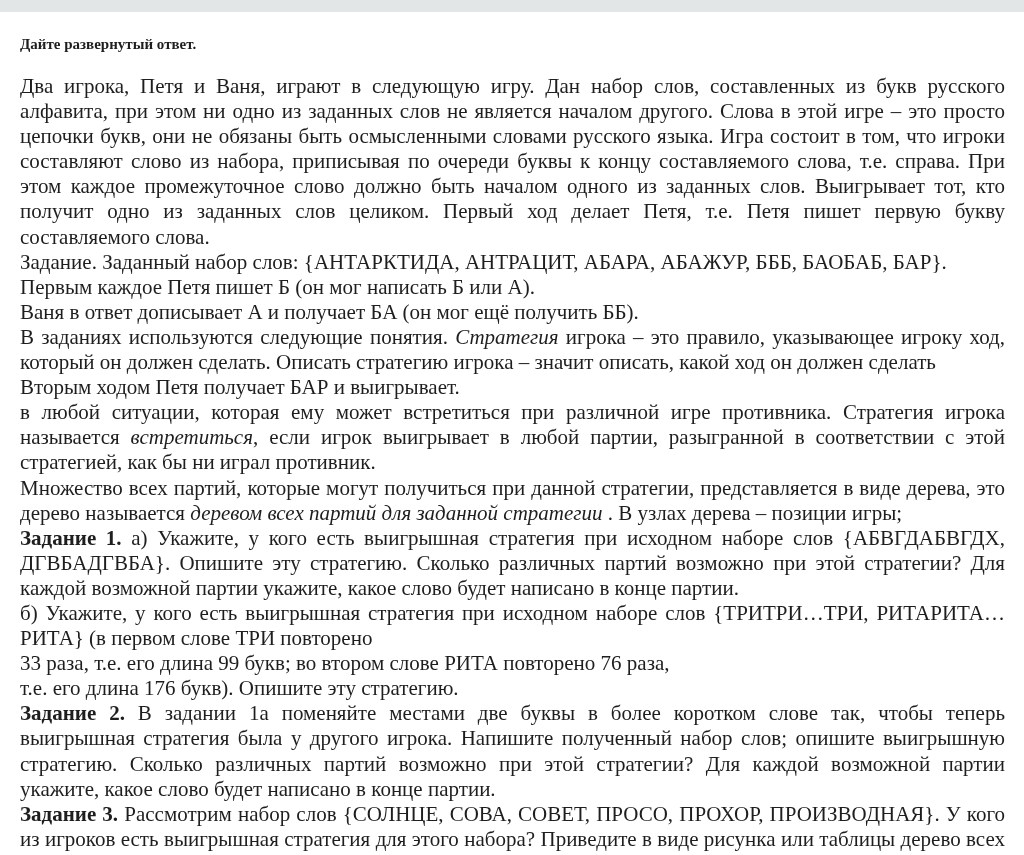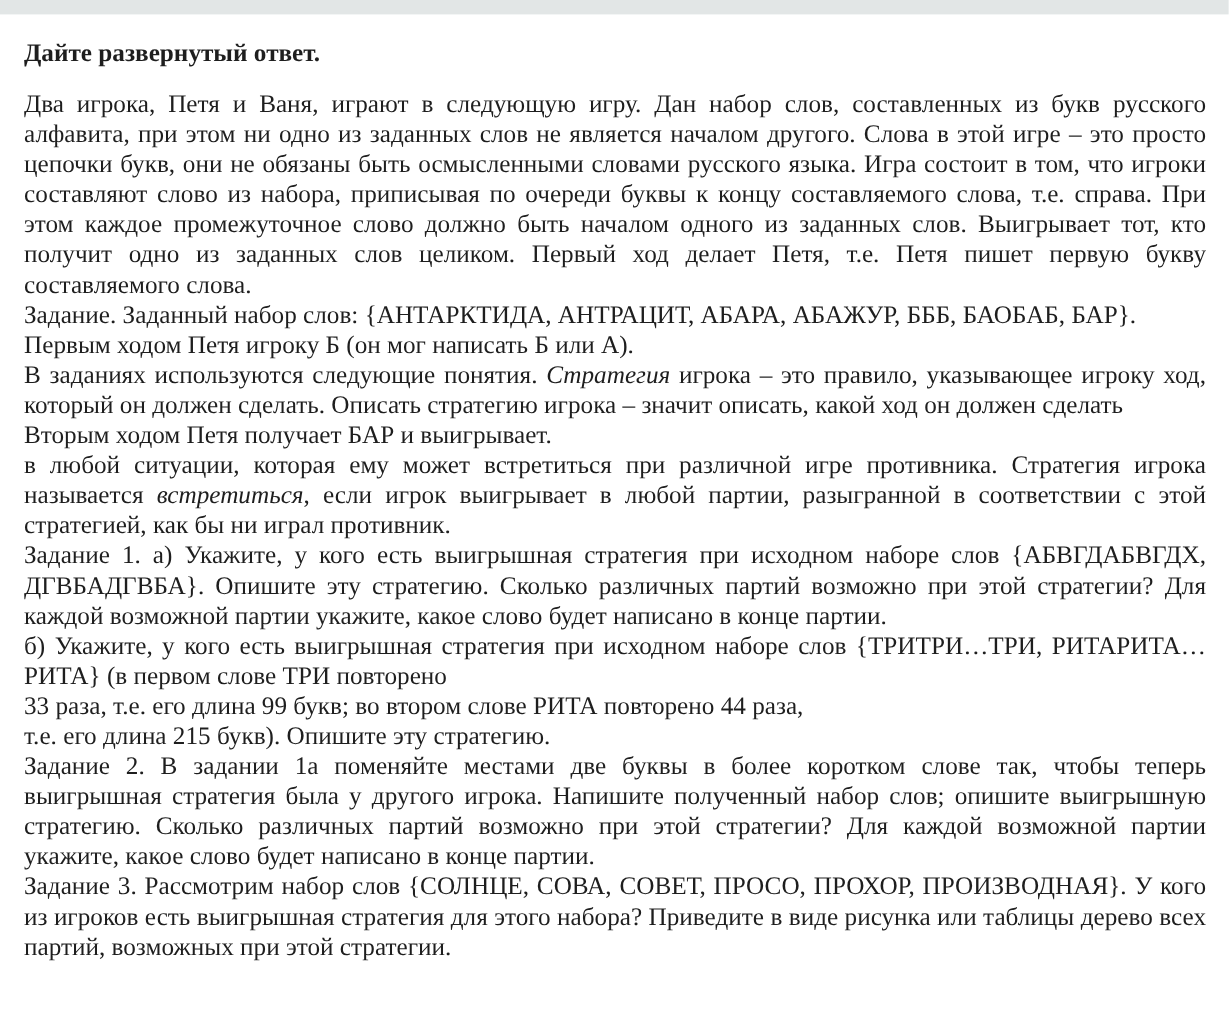"Дайте развернутый ответ." .heading { font-size: 21px -> 15px }
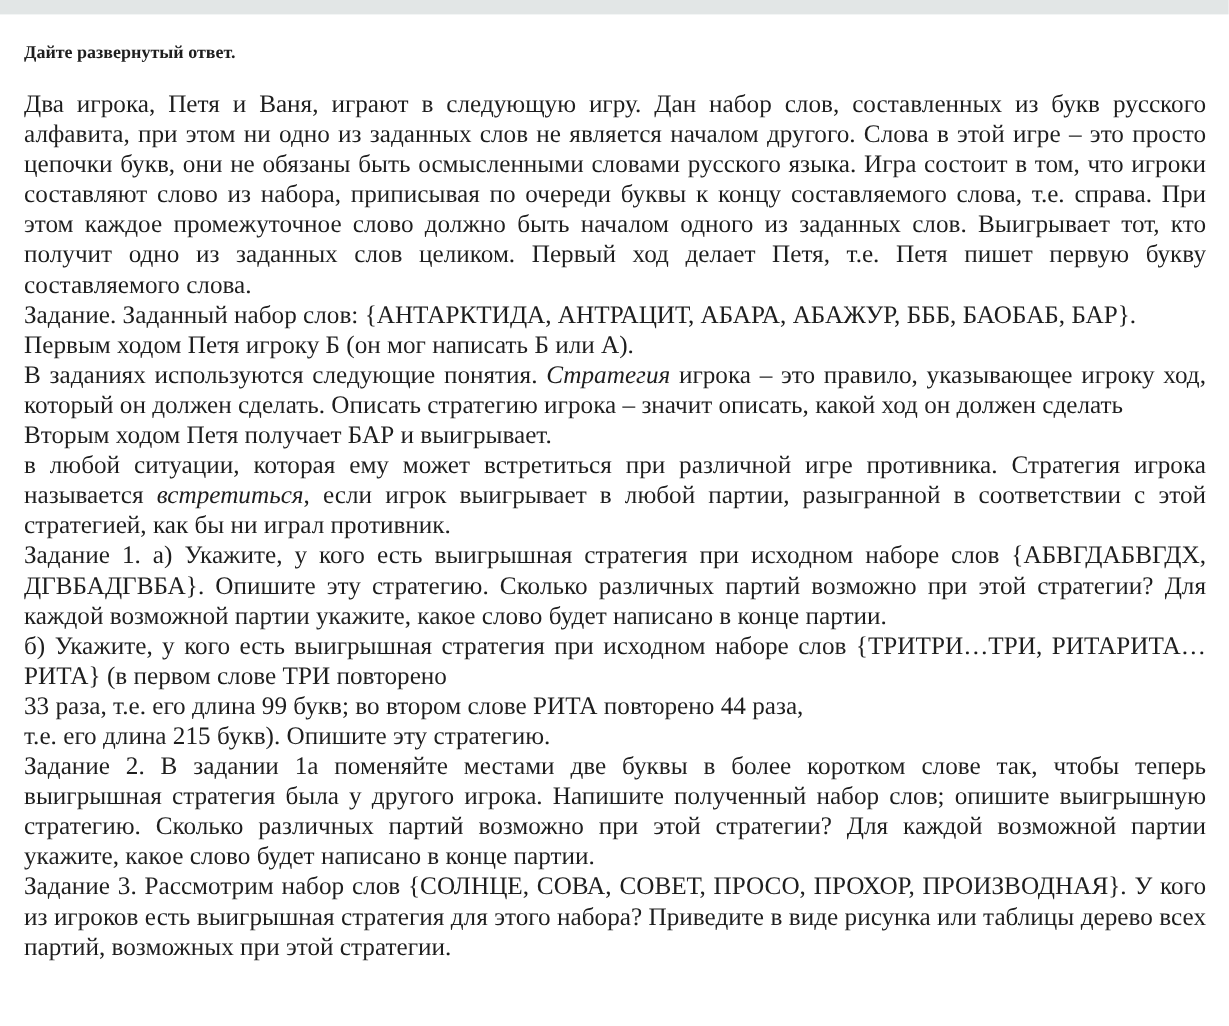"Первым ходом Петя игроку Б" span { text: ходом Петя игроку -> каждое Петя пишет }
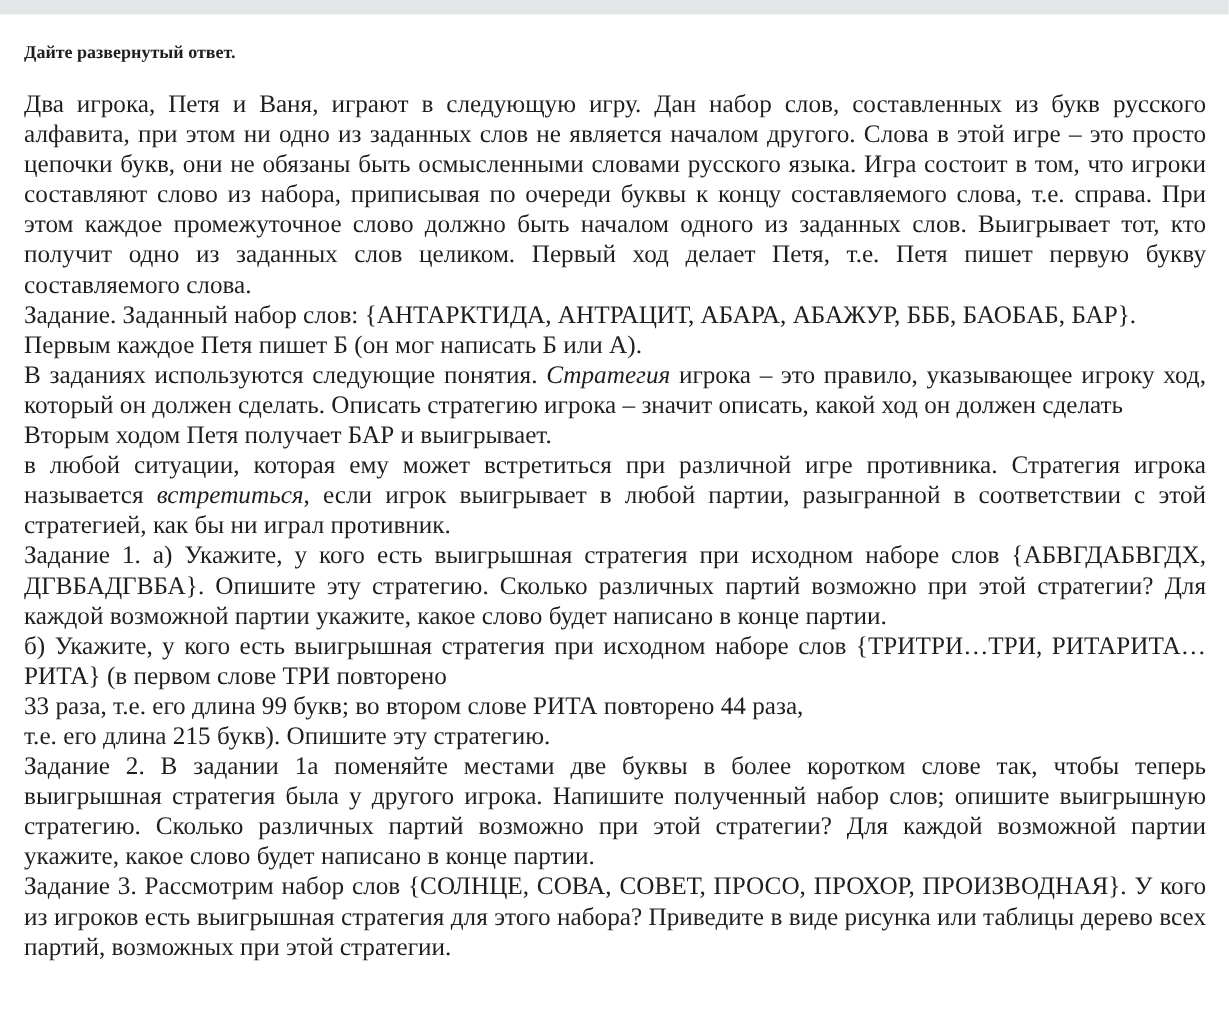"Ваня в ответ дописывает А" p { html: none -> <p><span>Ваня в ответ дописывает А и получает БА (он мог ещё получить ББ).</span></p> }
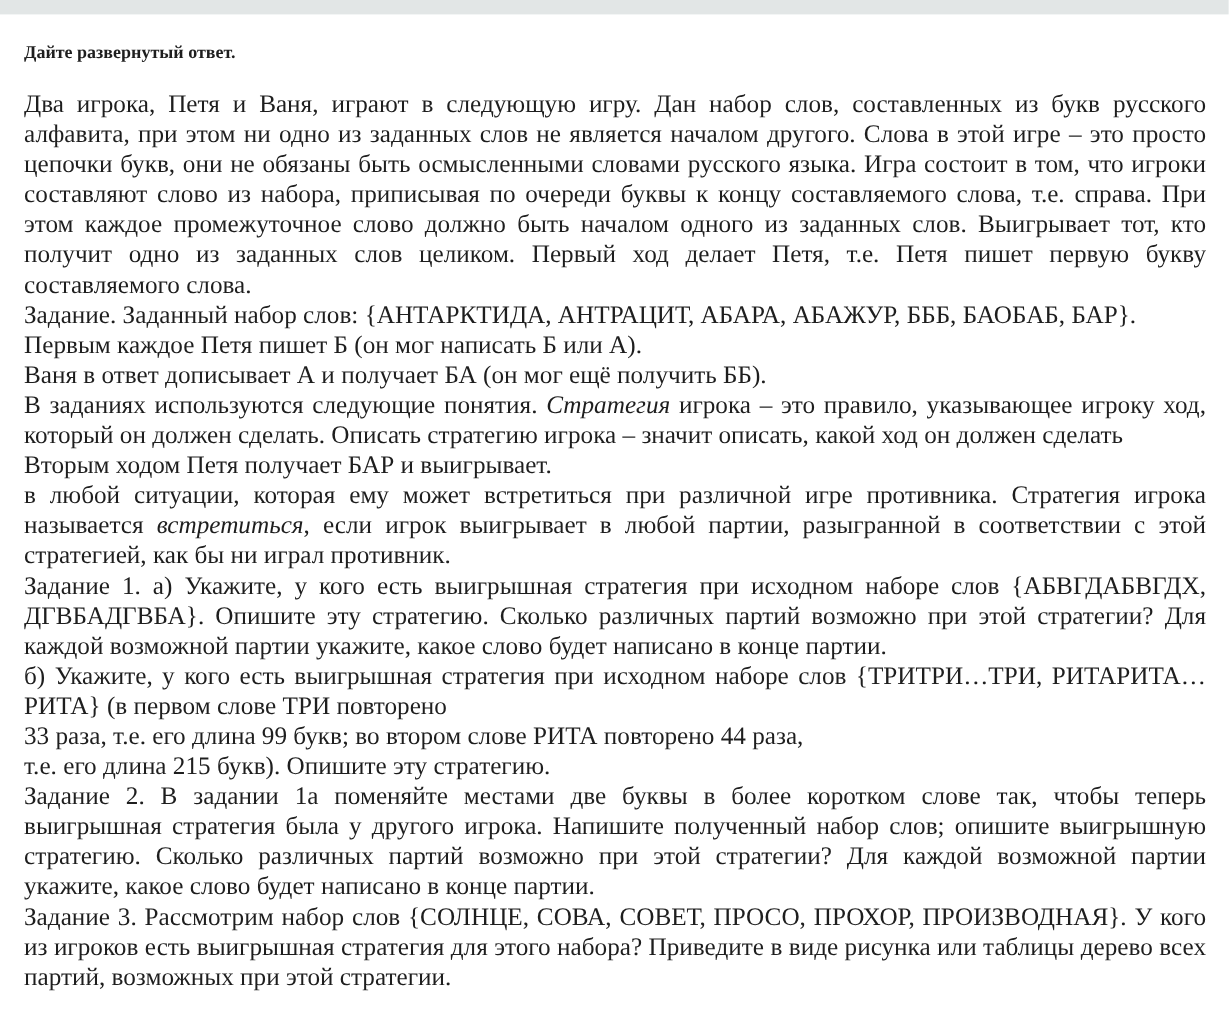"Множество всех партий, которые могут" p { html: none -> <p><span>Множество всех партий, которые могут получиться при данной стратегии, представляется в виде дерева, это дерево называется </span><span>деревом всех партий для заданной стратегии</span><span> . В узлах дерева – позиции игры;</span></p> }
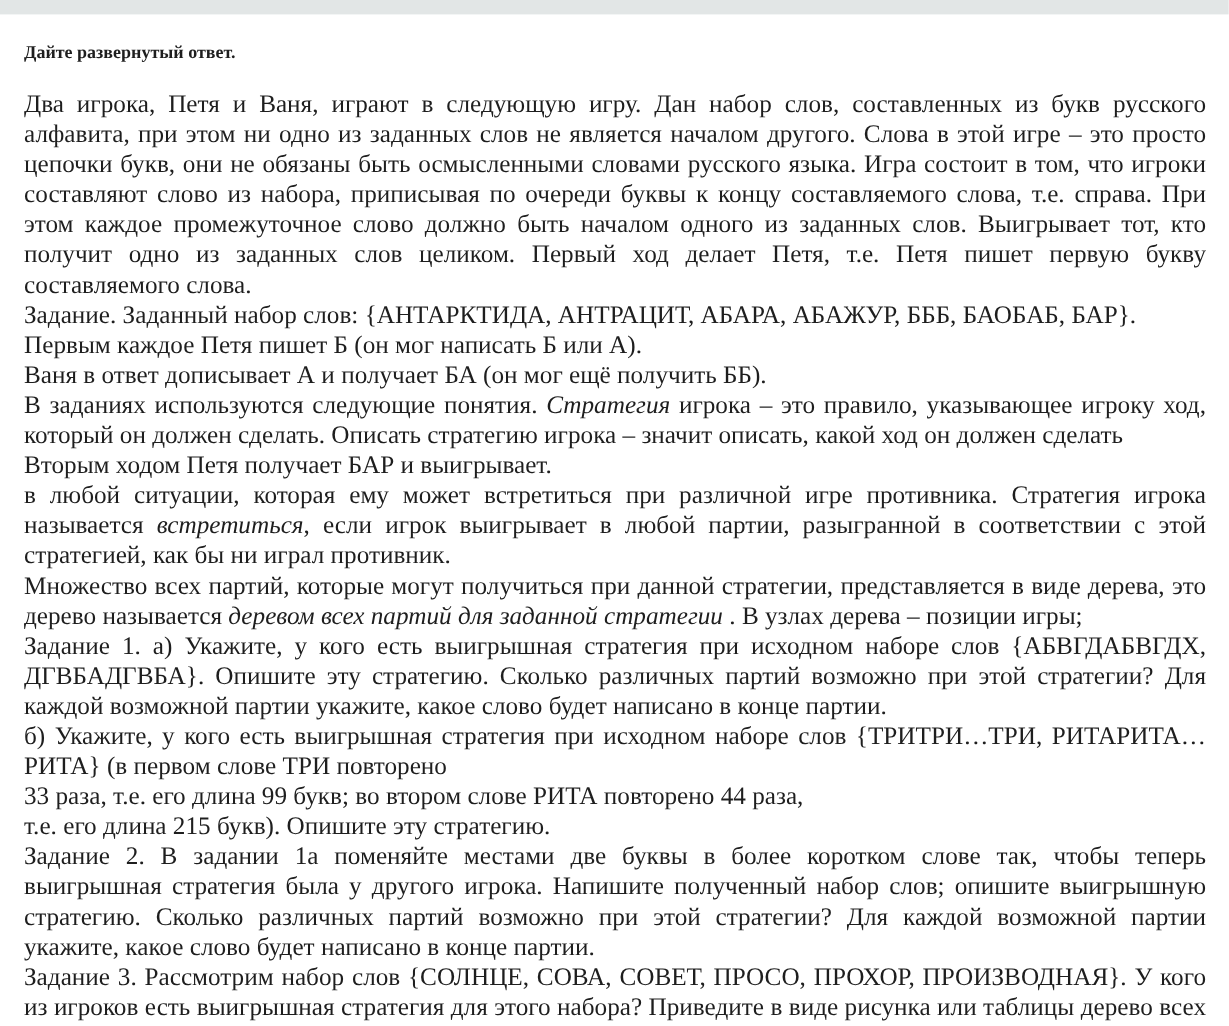"Задание 1." .seg-b { font-weight: normal -> bold }
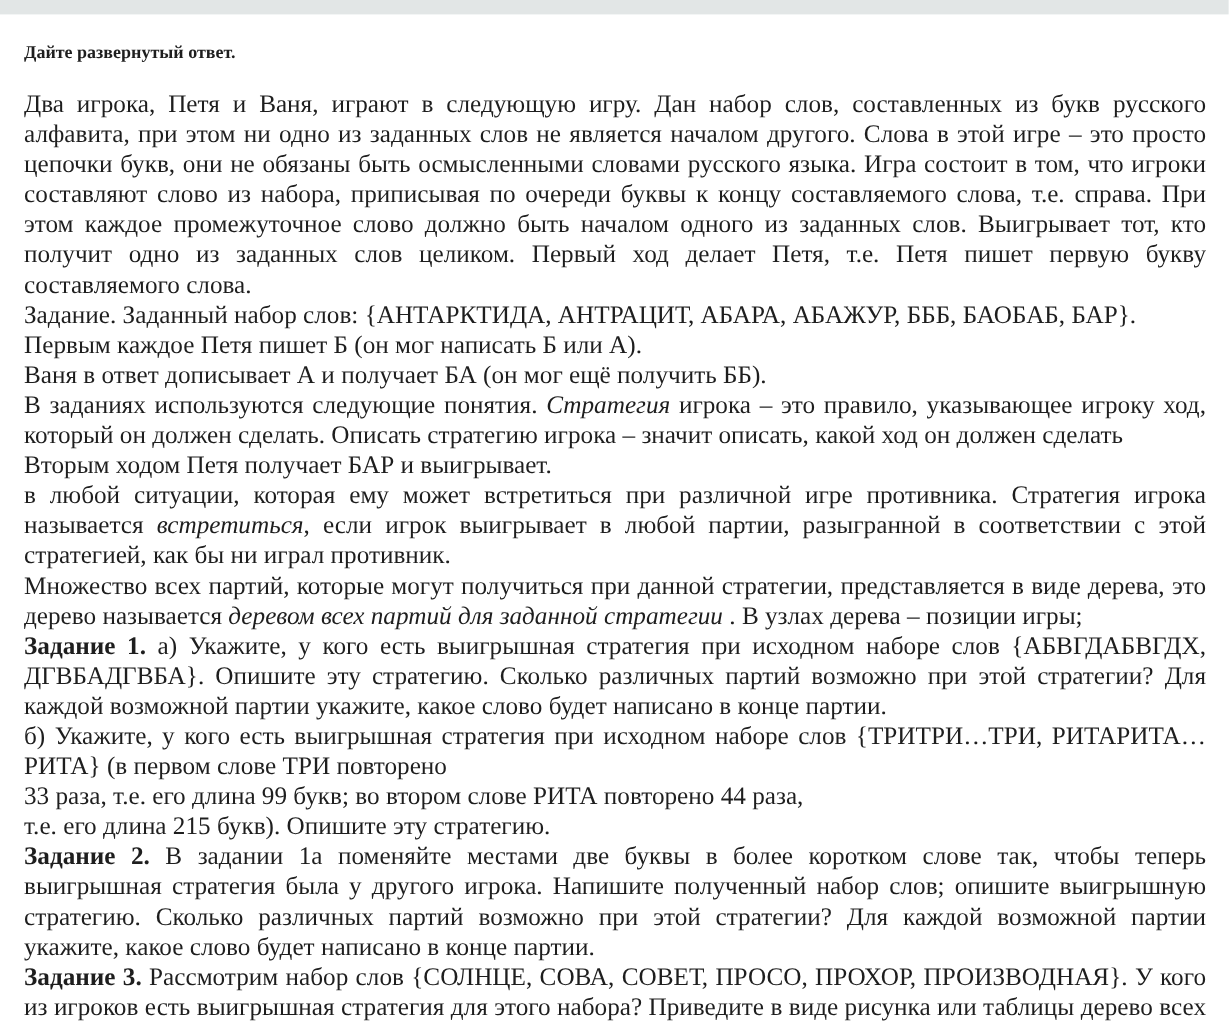"33 раза, т.е. его длина" span { text: 44 -> 76 }
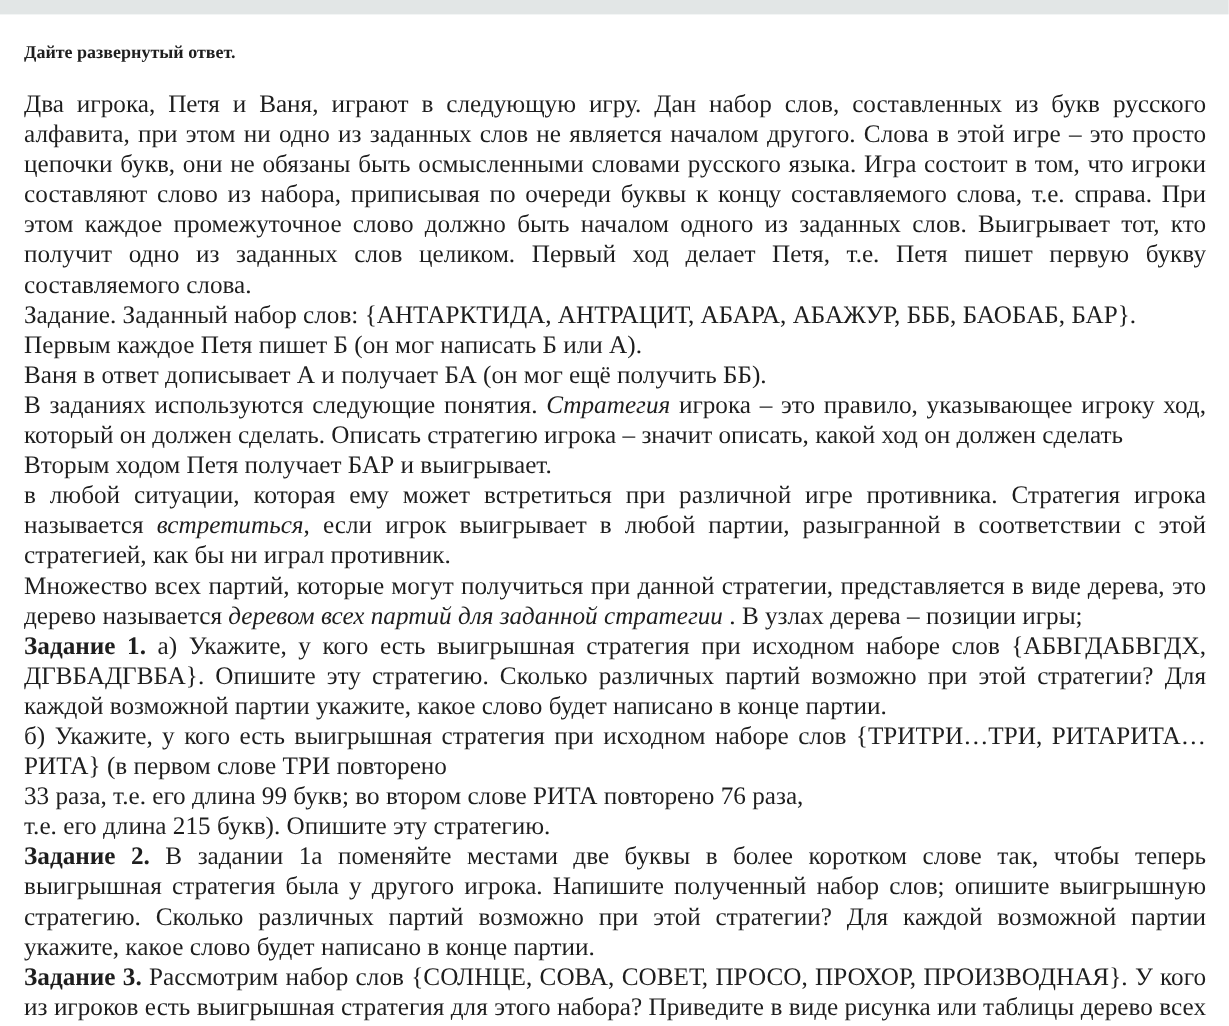"т.е. его длина 215 букв)." span { text: 215 -> 176 }
